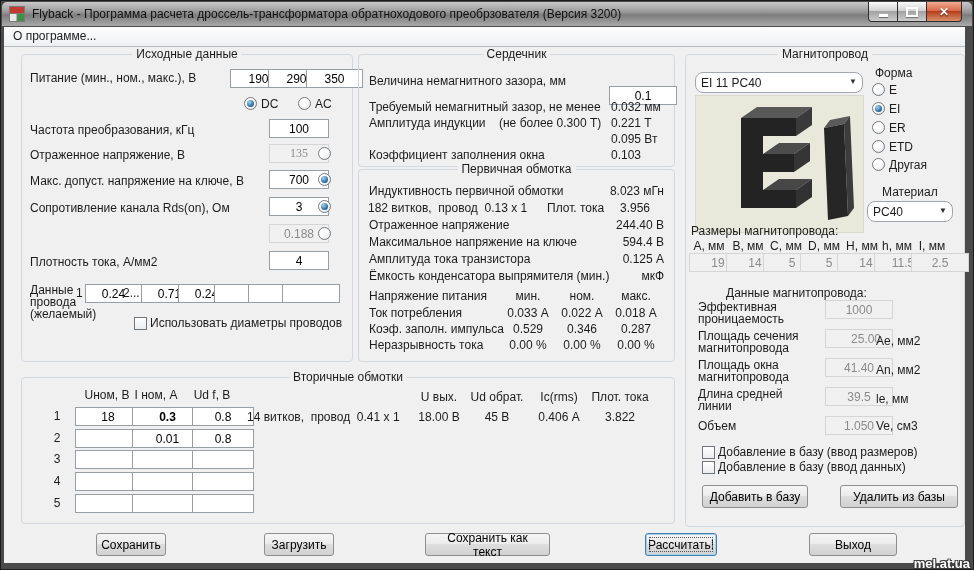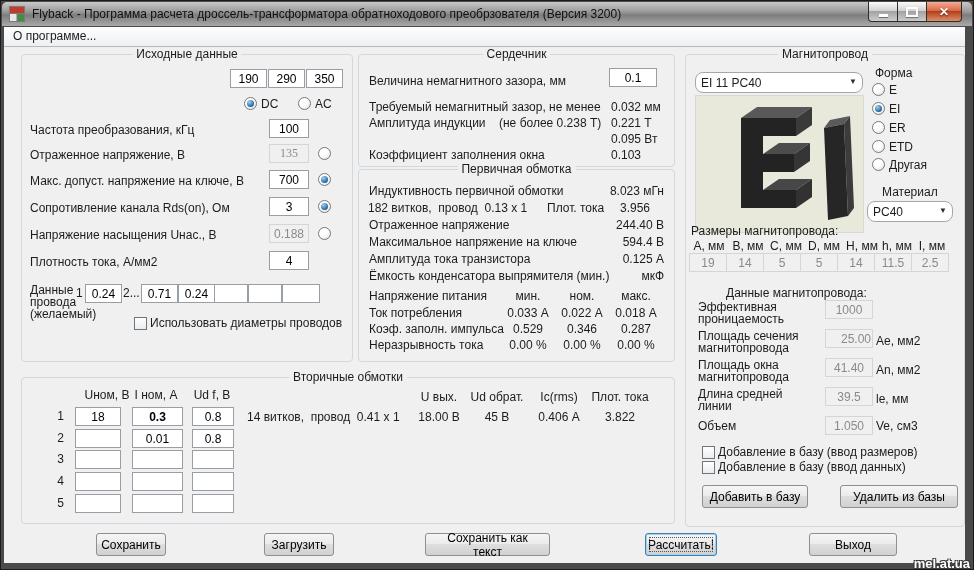"Питание (мин., ном., макс.), В" span.lbl { html: none -> <span>Питание (мин., ном., макс.), В</span> }
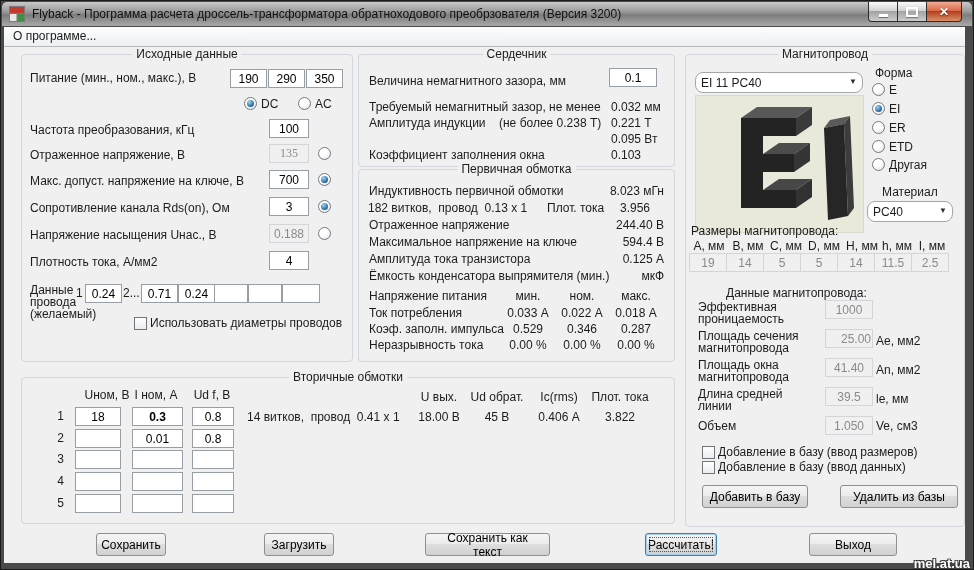"190" .inp { padding: 0 1px -> 0 11px }
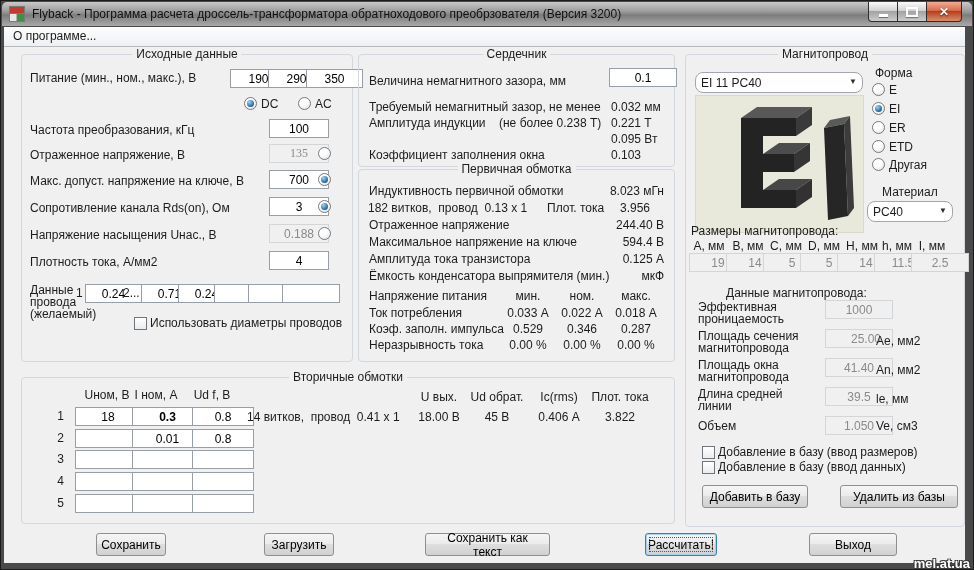"0.1" input.inp { top: 13px -> 31px }
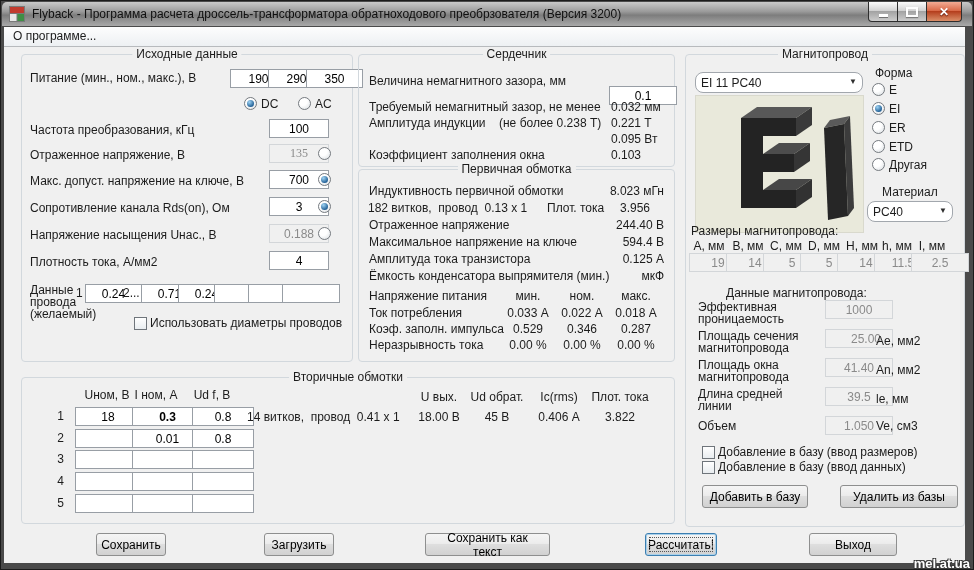"(не более 0.238 Т)" span.lbl { text: 0.238 -> 0.300 }
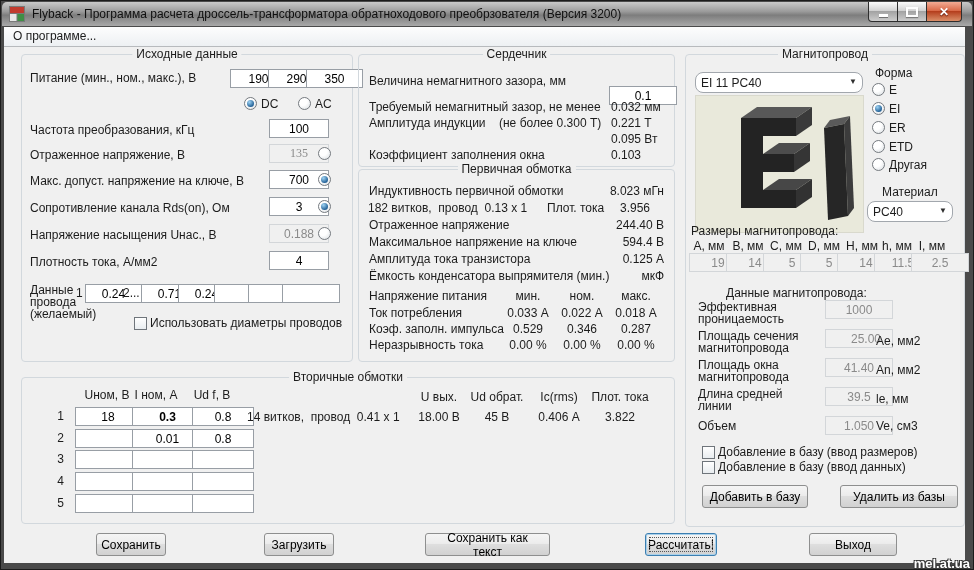"8.023 мГн" .r { text-align: right -> center }
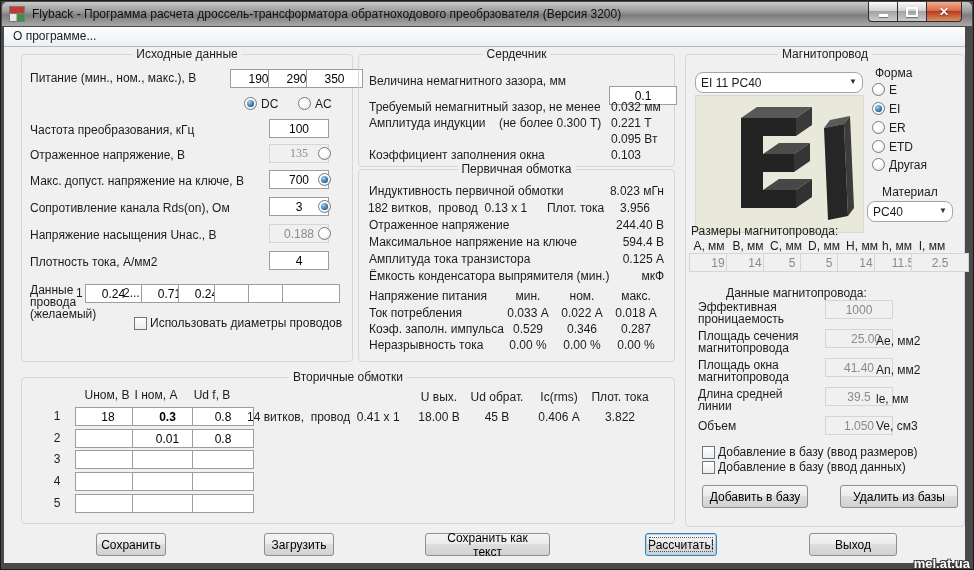"Напряжение насыщения Uнас., В" span.lbl { html: <span>Напряжение насыщения Uнас., В</span> -> none }
